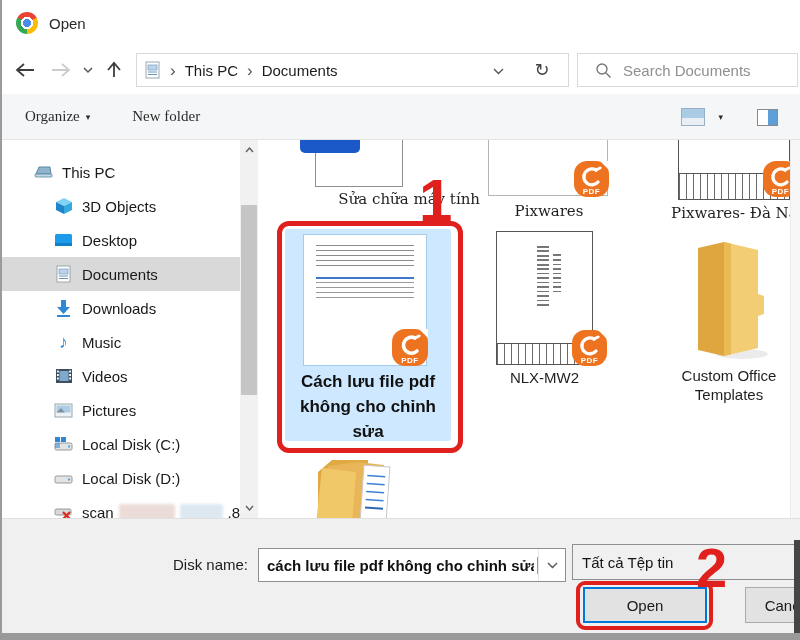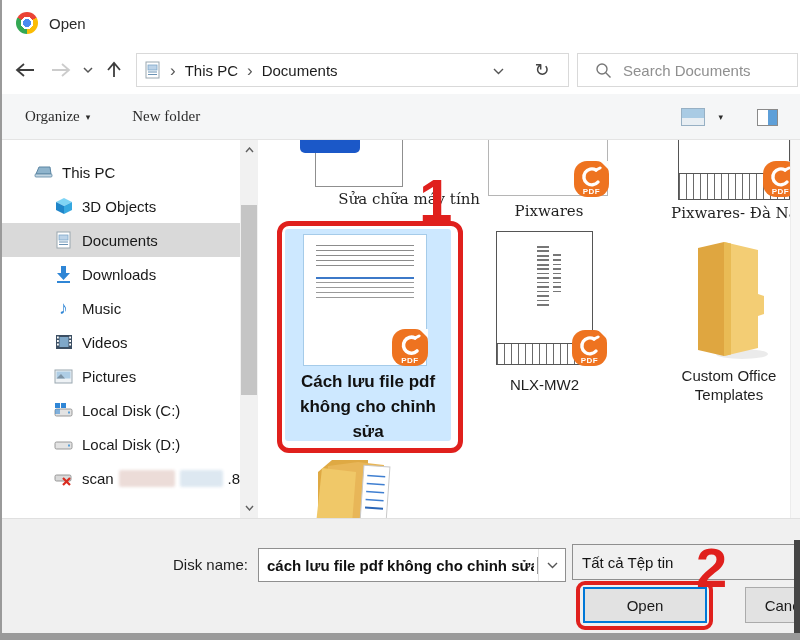"Desktop" div.srow { html: none -> <div> <span> <svg> <rect></rect> <rect></rect> </svg> </span> <span>Desktop</span> </div> }
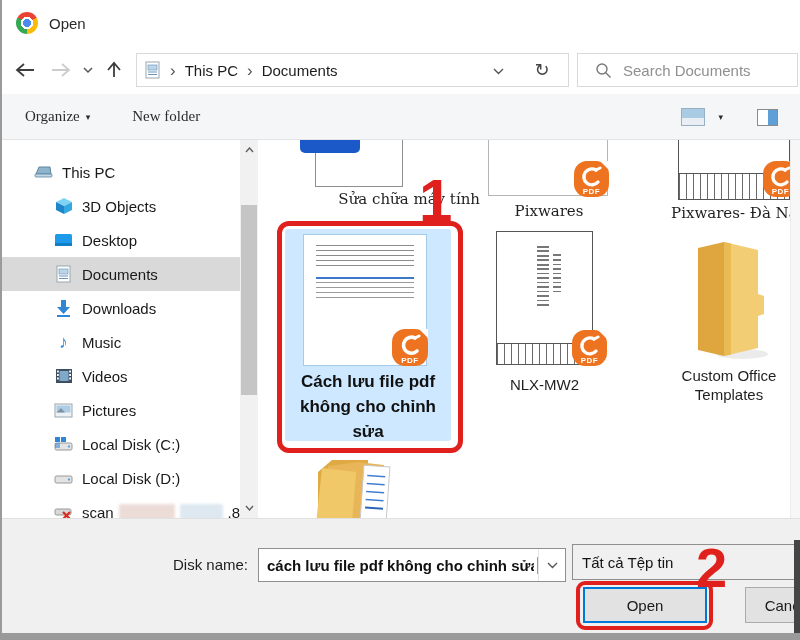"NLX-MW2" div.abs { margin-top: 7px -> none }
